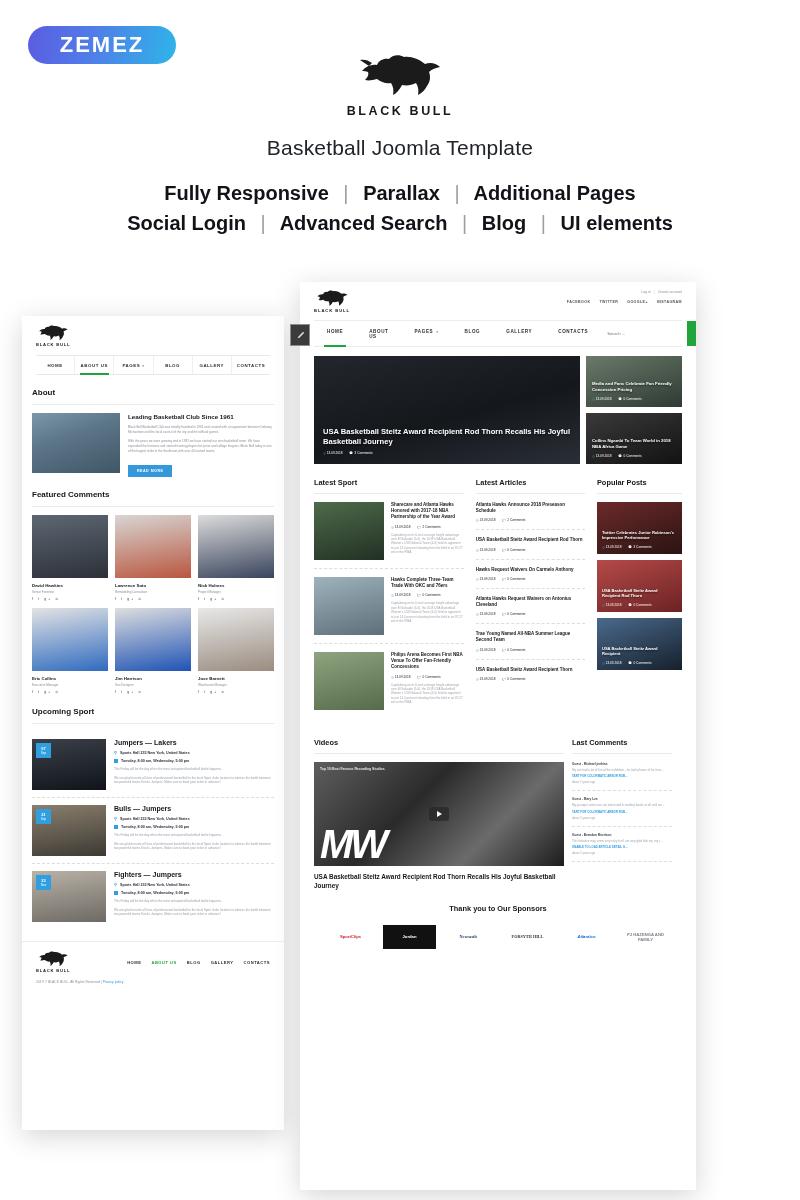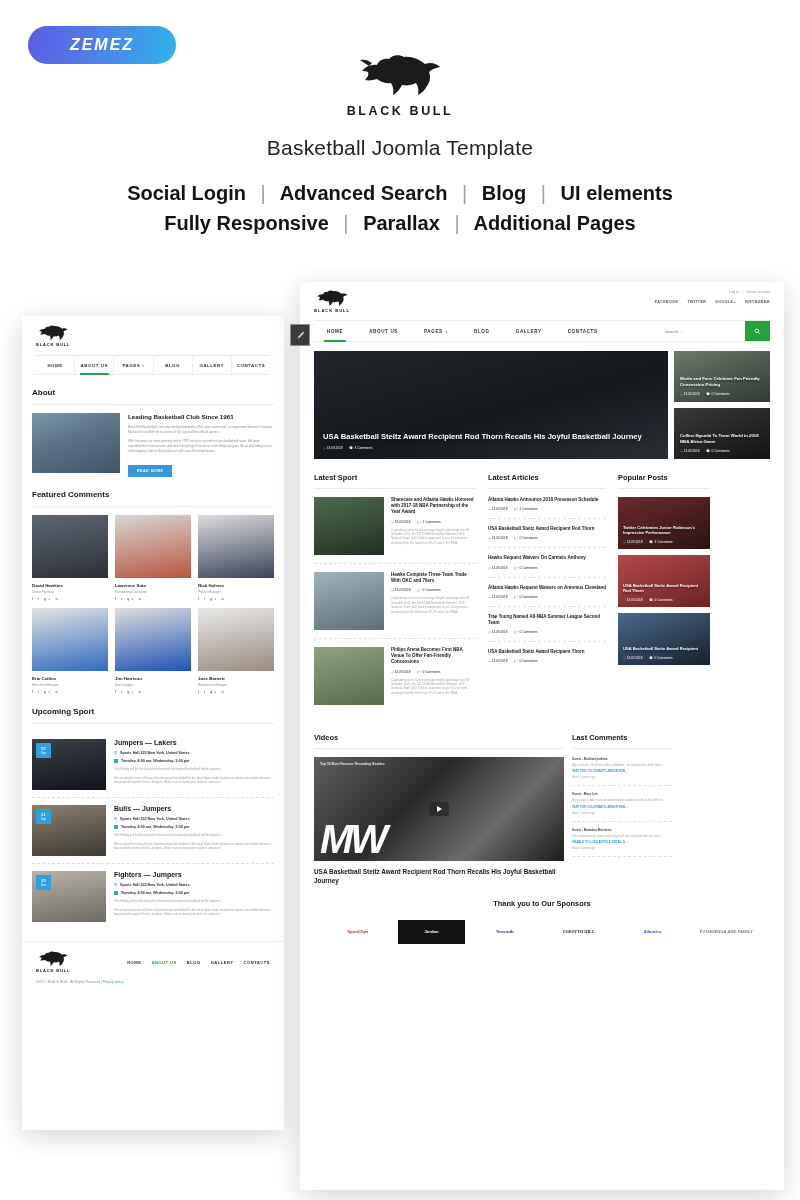"ZEMEZ" #zemez-logo span { font-size: 16px -> 22px; font-style: italic -> none }
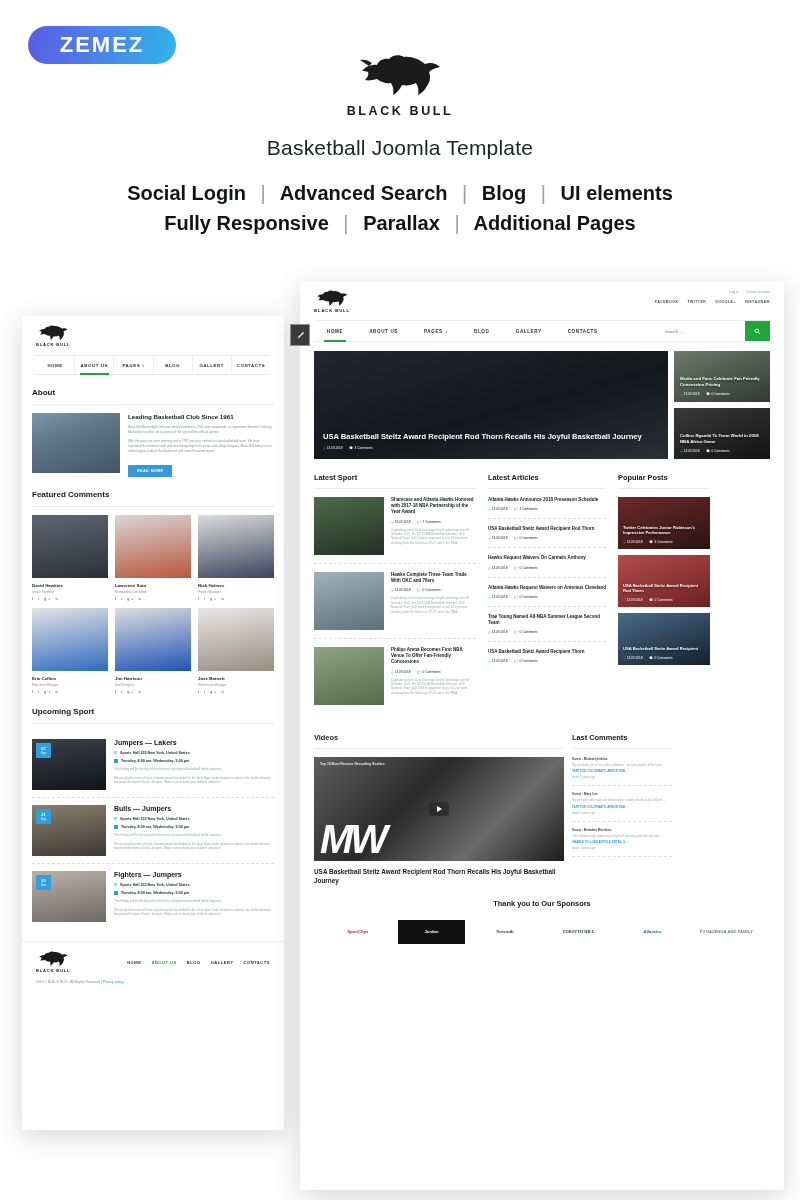"Social Login | Advanced Search" div { order: before "Fully Responsive | Parallax |" -> after "Fully Responsive | Parallax |" }
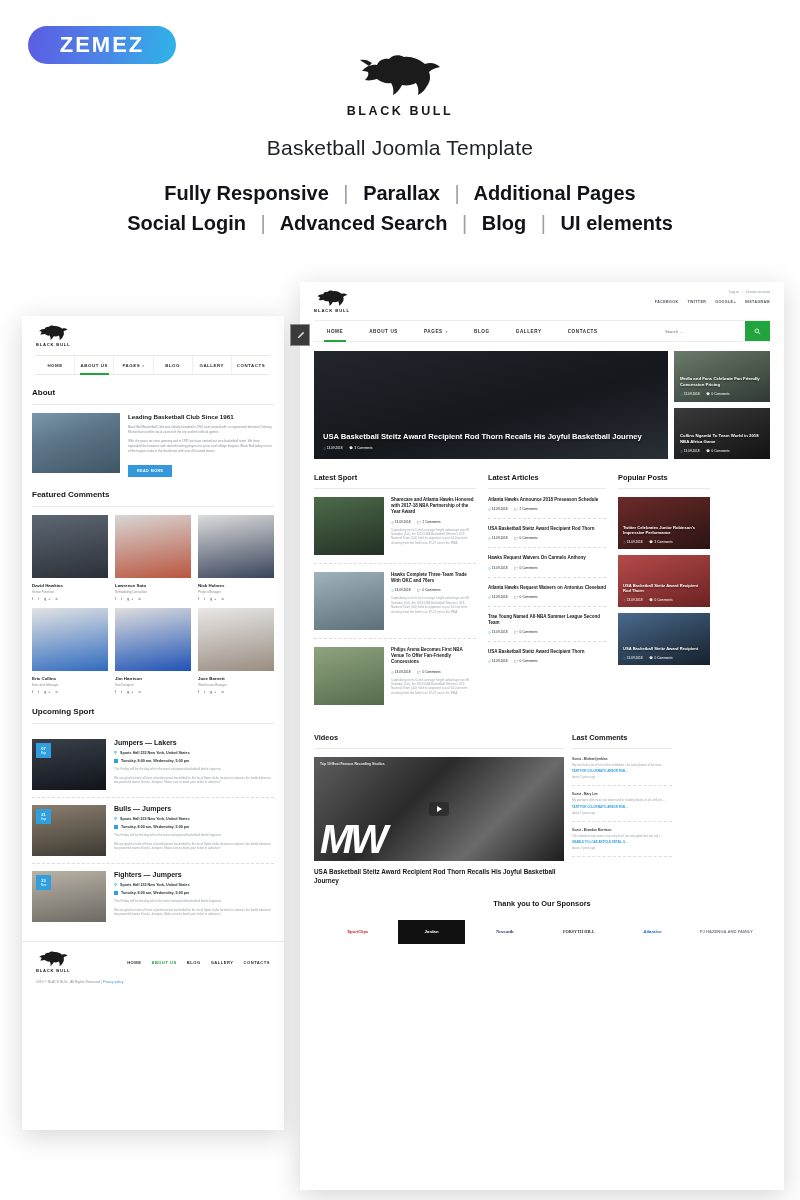"USA Basketball Steitz Award Recipient" #mock-right { width: 484px -> 396px }
